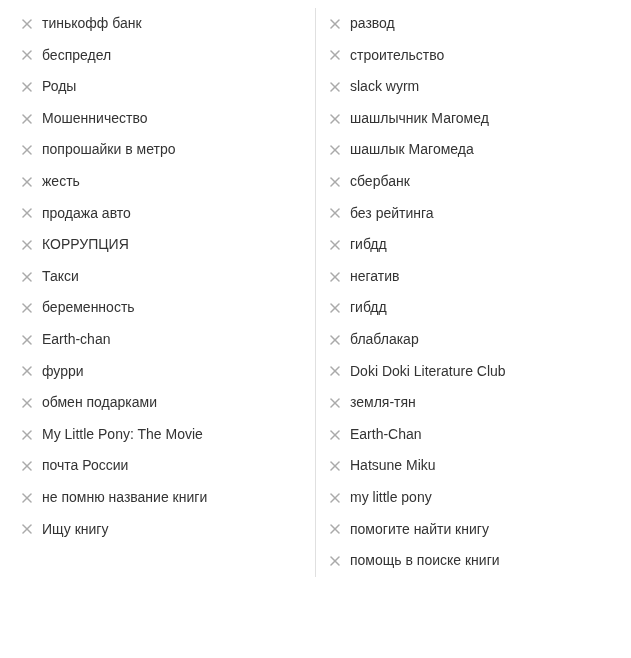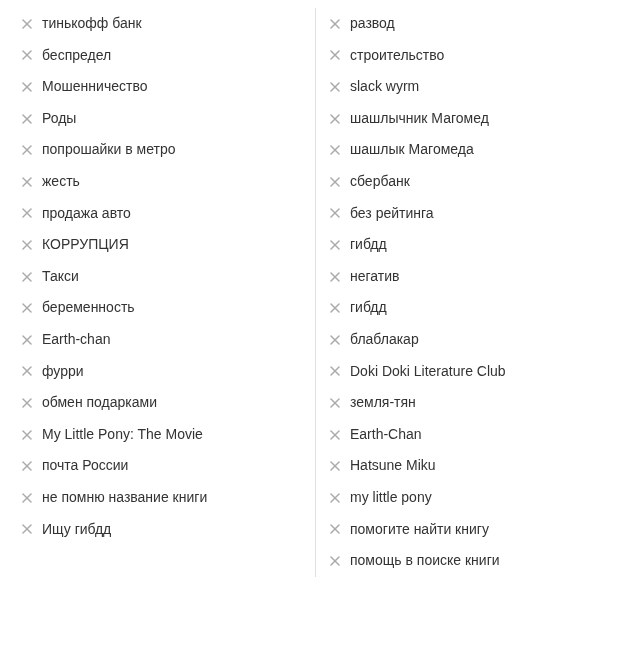"Мошенничество" div.list-item { order: before "Роды" -> after "Роды" }
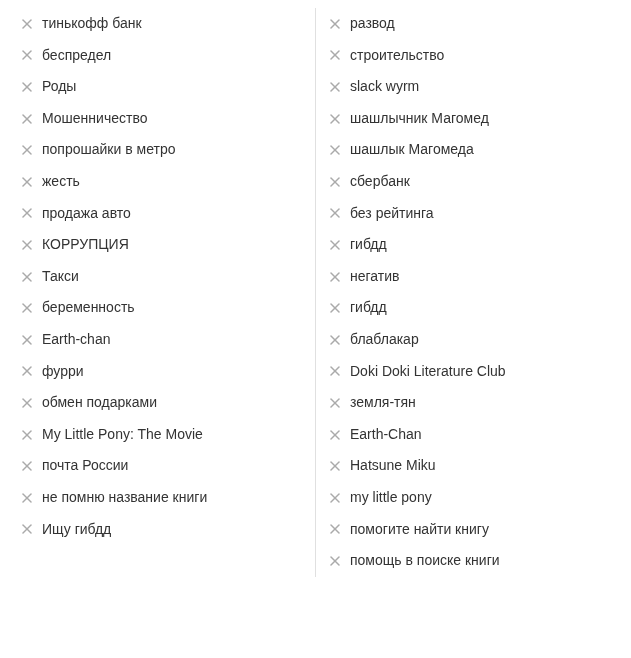"Ищу гибдд" span.item-label { text: гибдд -> книгу }
